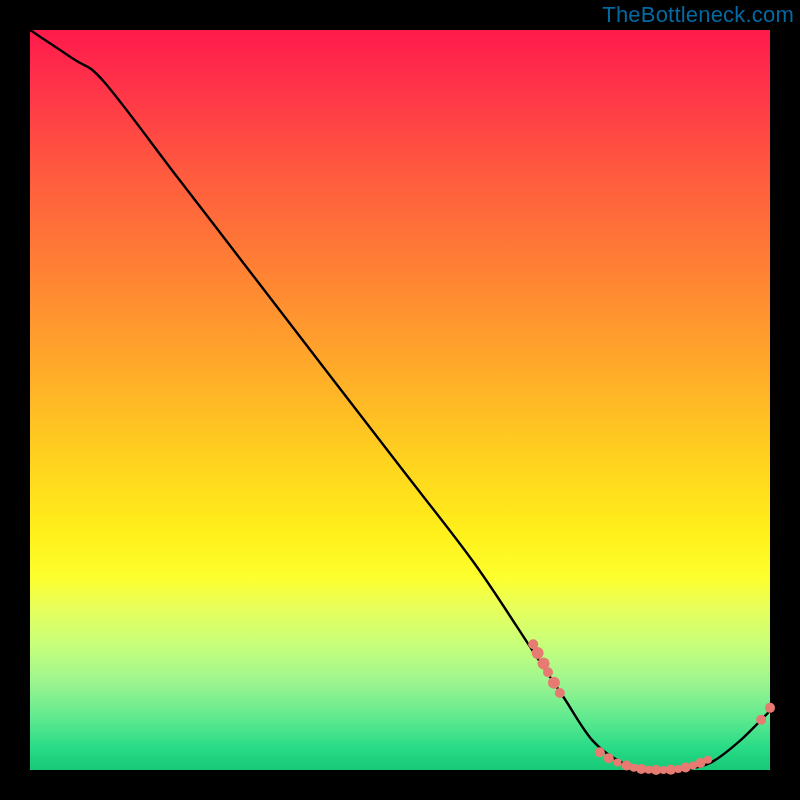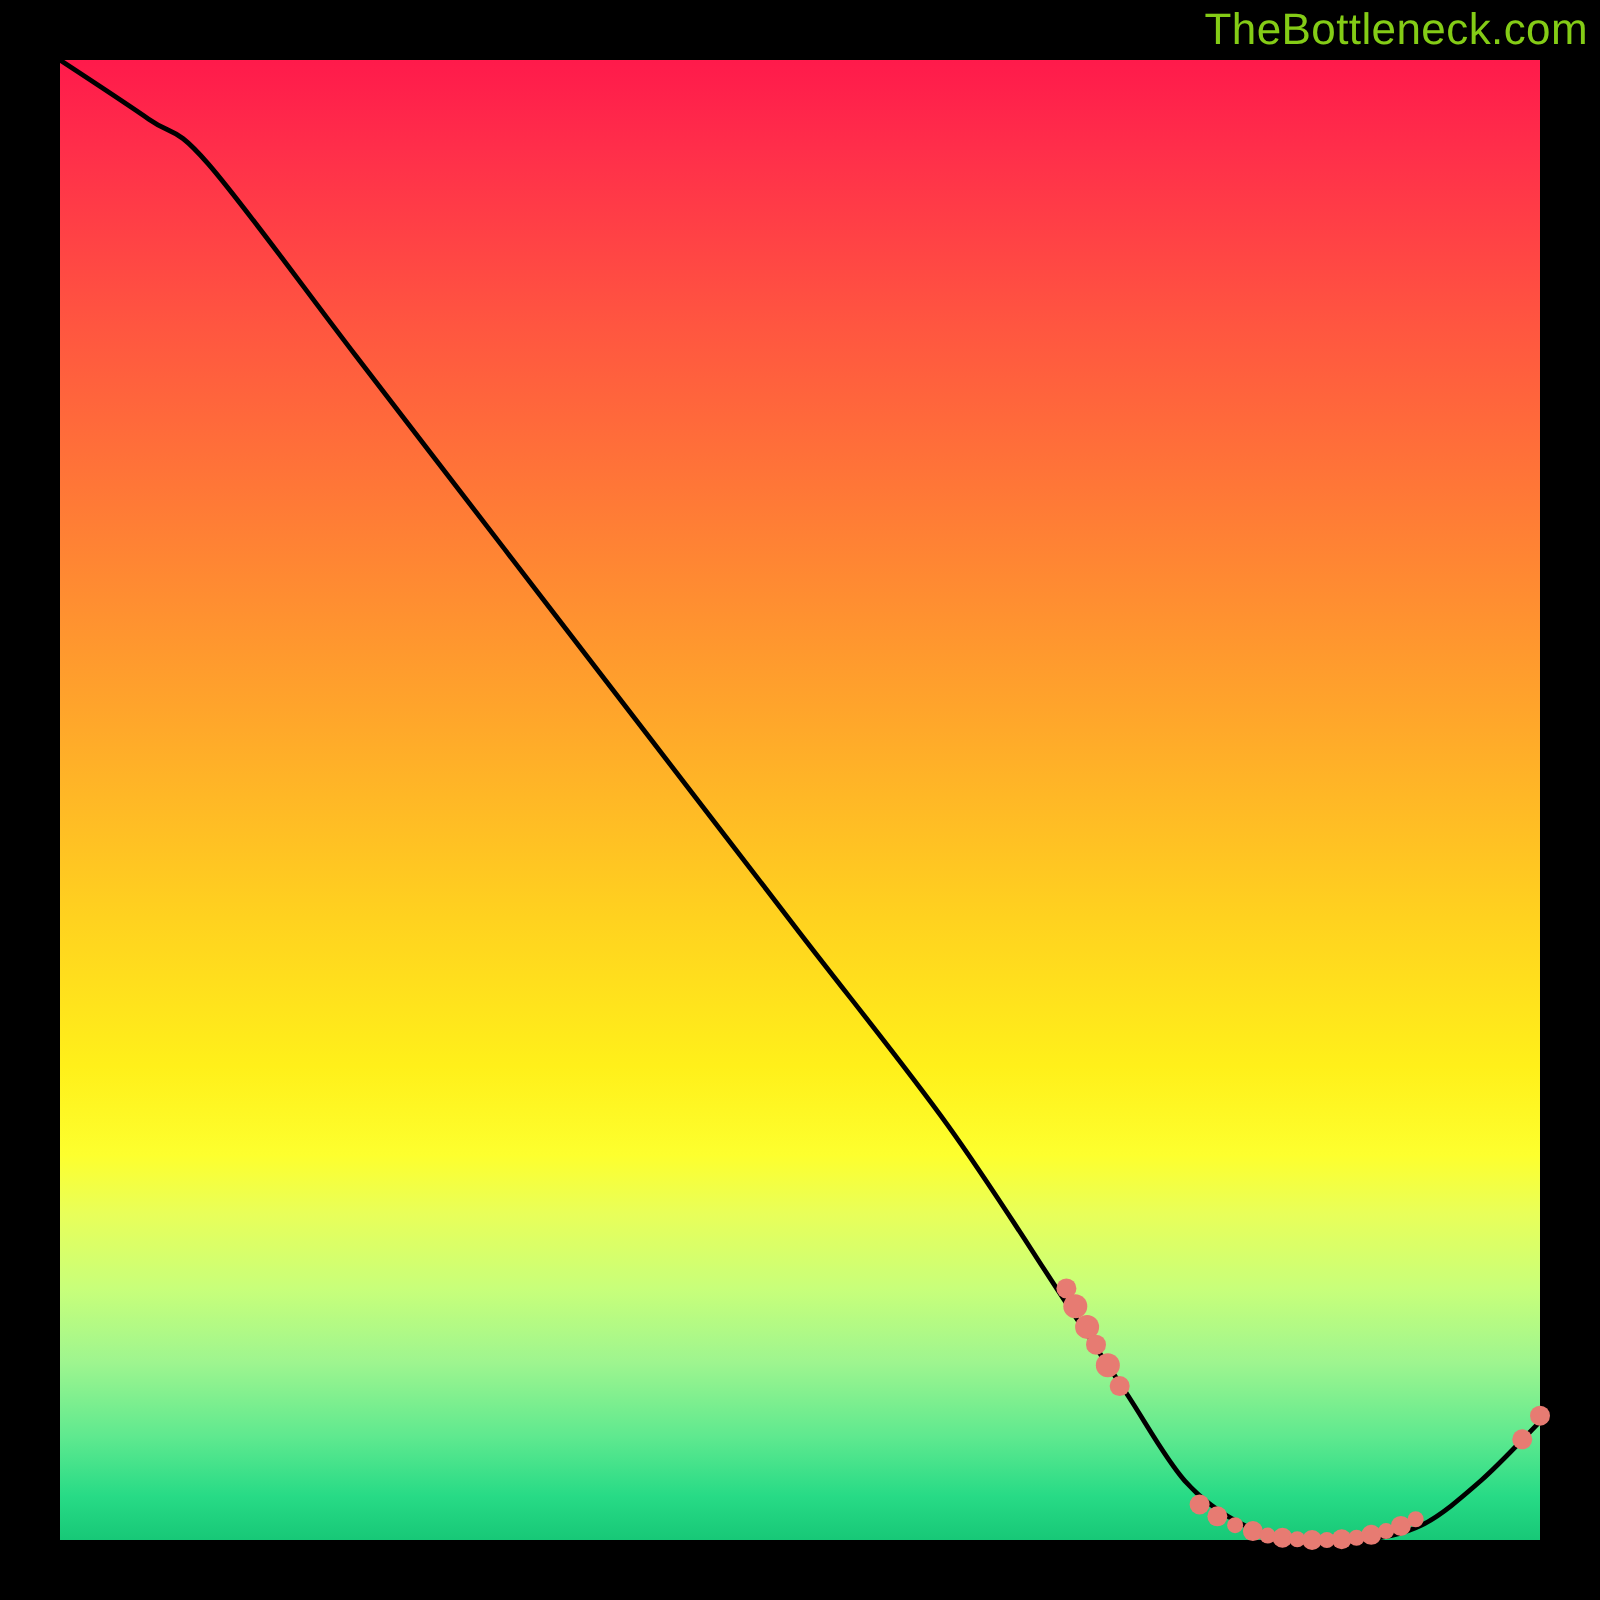"TheBottleneck.com" .attribution { color: #84cc16 -> #0369a1 }
